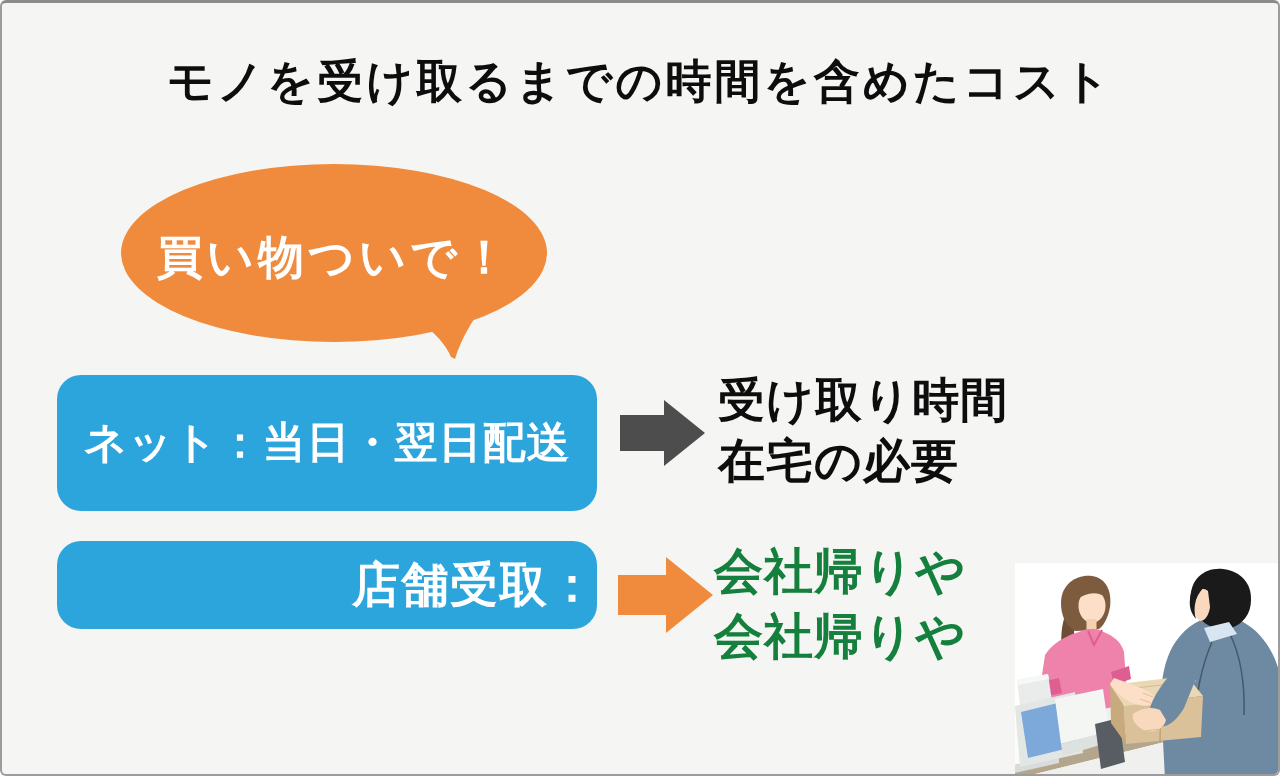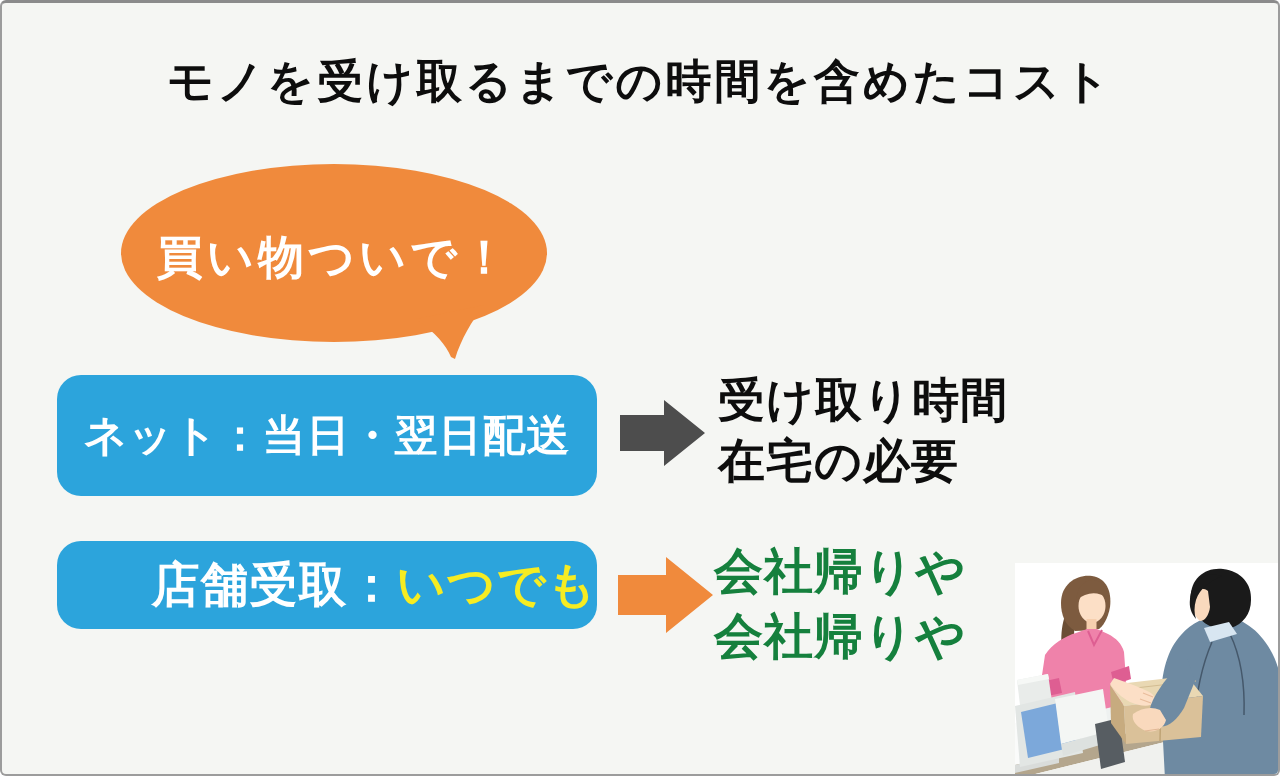"ネット：当日・翌日配送" .box-net { height: 121px -> 136px }
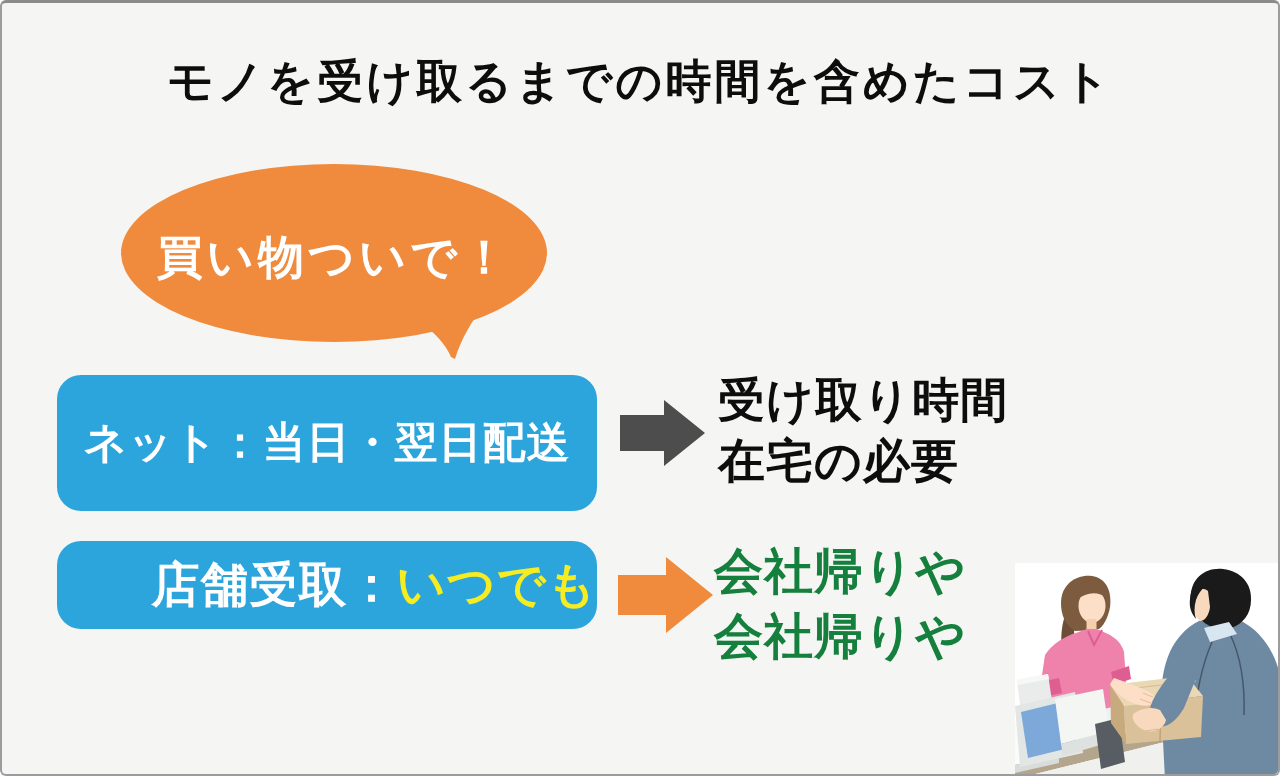"いつでも" span.hl { html: <span>いつでも</span> -> none }
